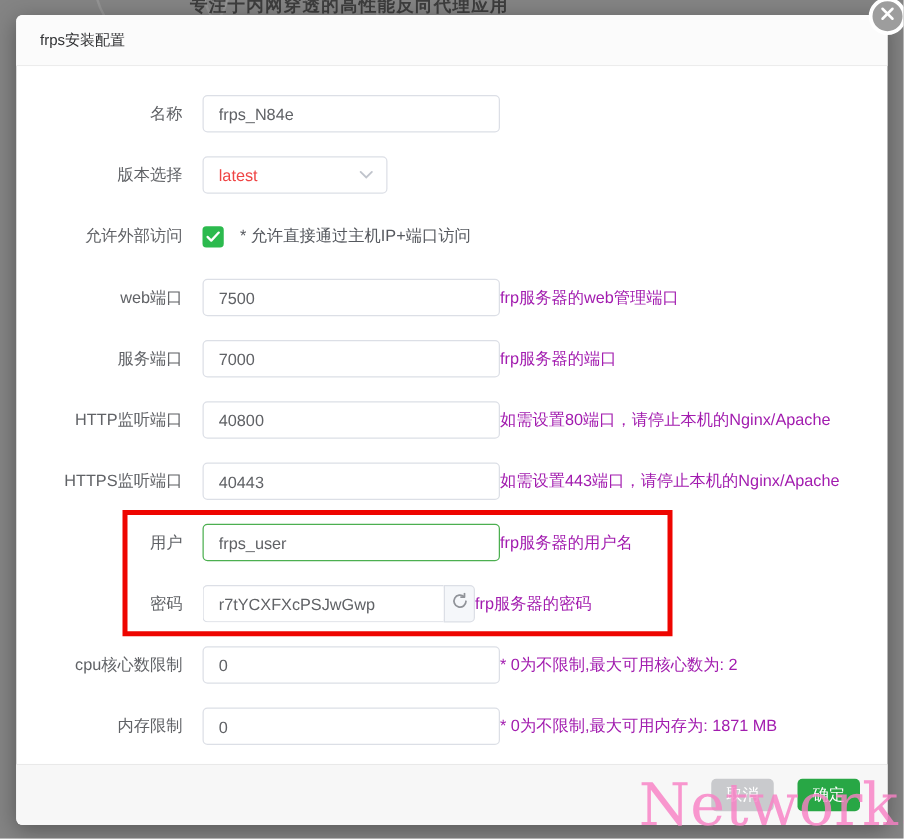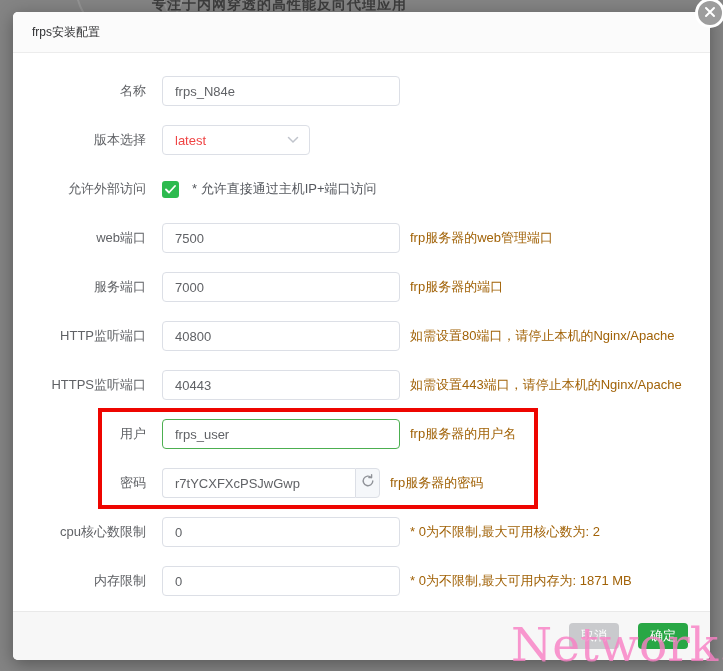"frp服务器的web管理端口" .hint { color: #a16207 -> #a21caf; margin-left: 10px -> none }
